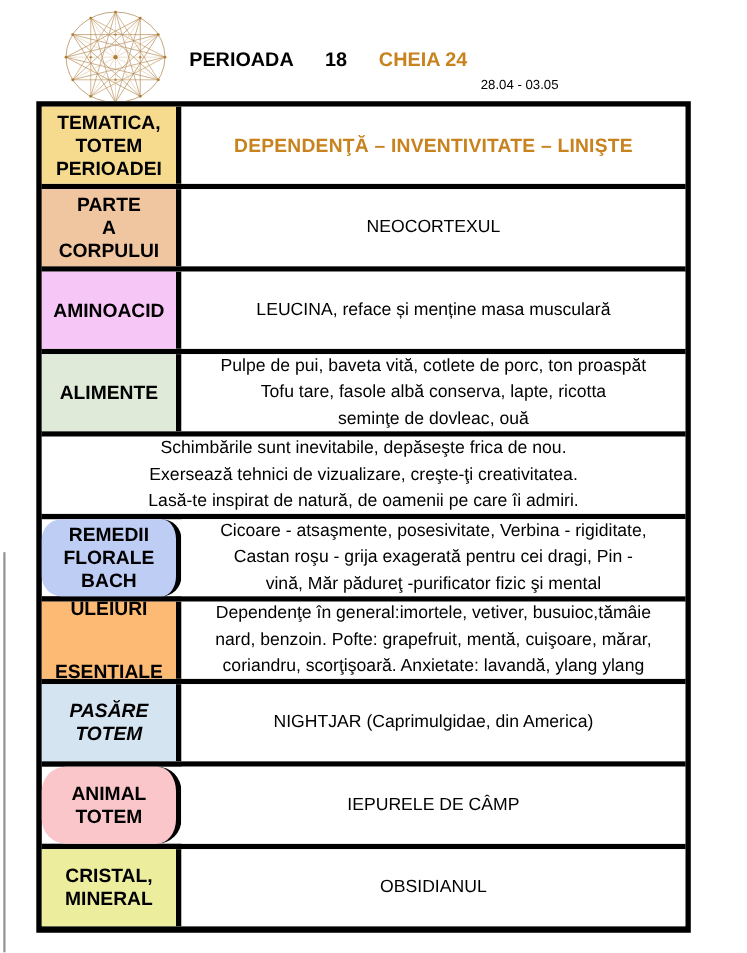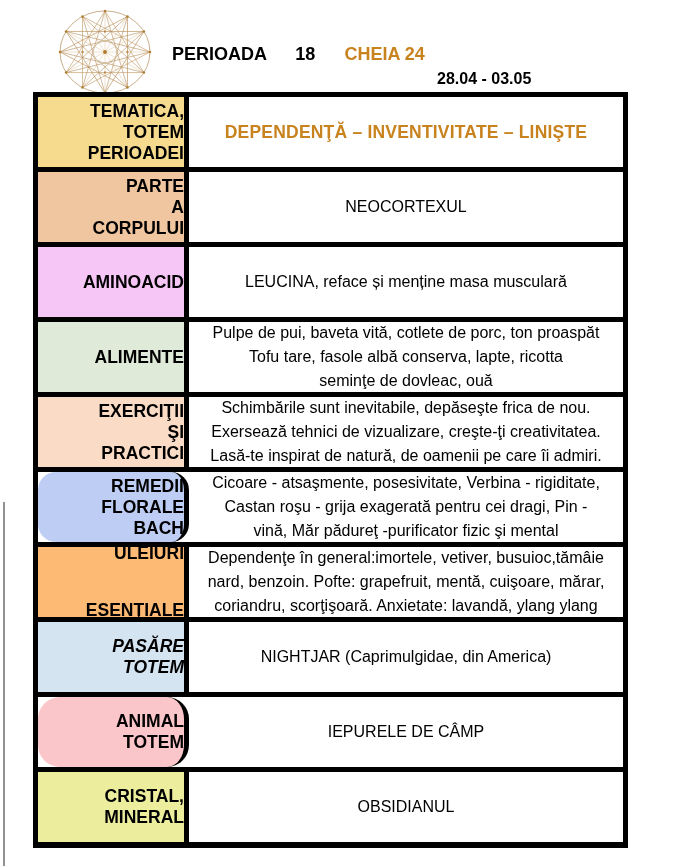"28.04 - 03.05" .date-range { font-size: 16px -> 12px; font-weight: bold -> normal }
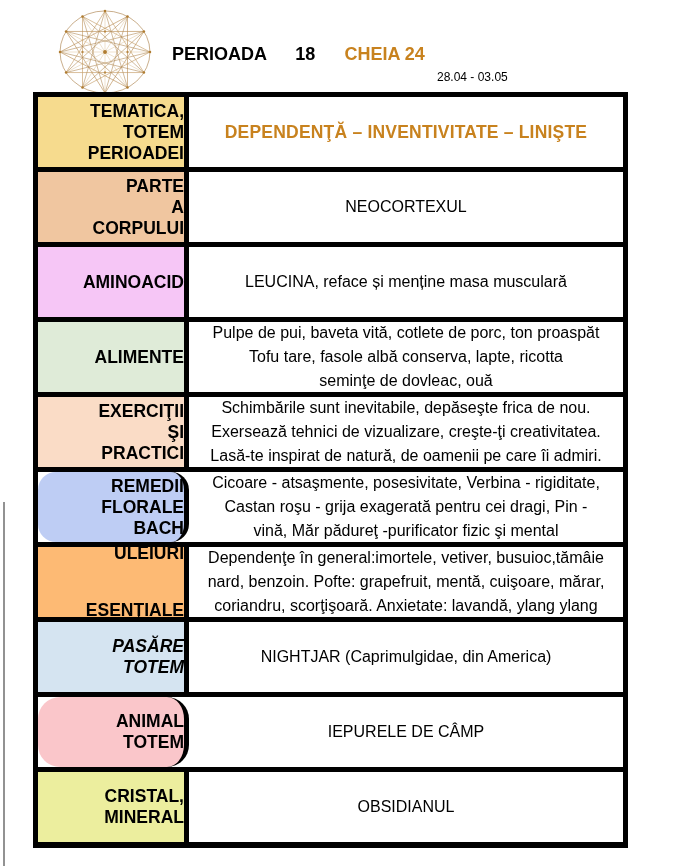"TEMATICA," .label-cell { align-items: flex-end -> center; padding-left: 24px -> none }
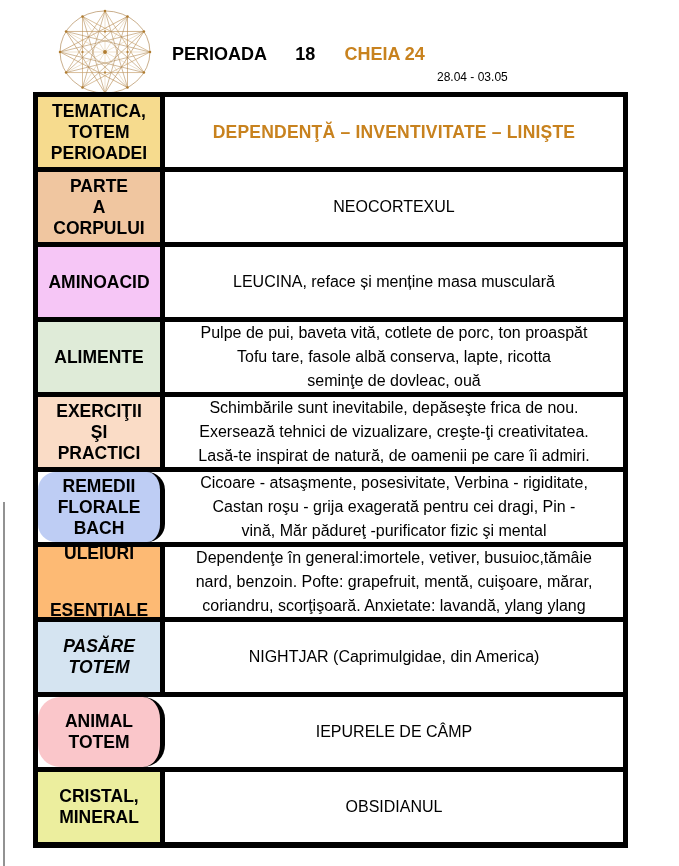"EXERCIŢII" div.label-cell { html: <div> <span>EXERCIŢII</span> <span>ŞI</span> <span>PRACTICI</span> </div> -> none }
